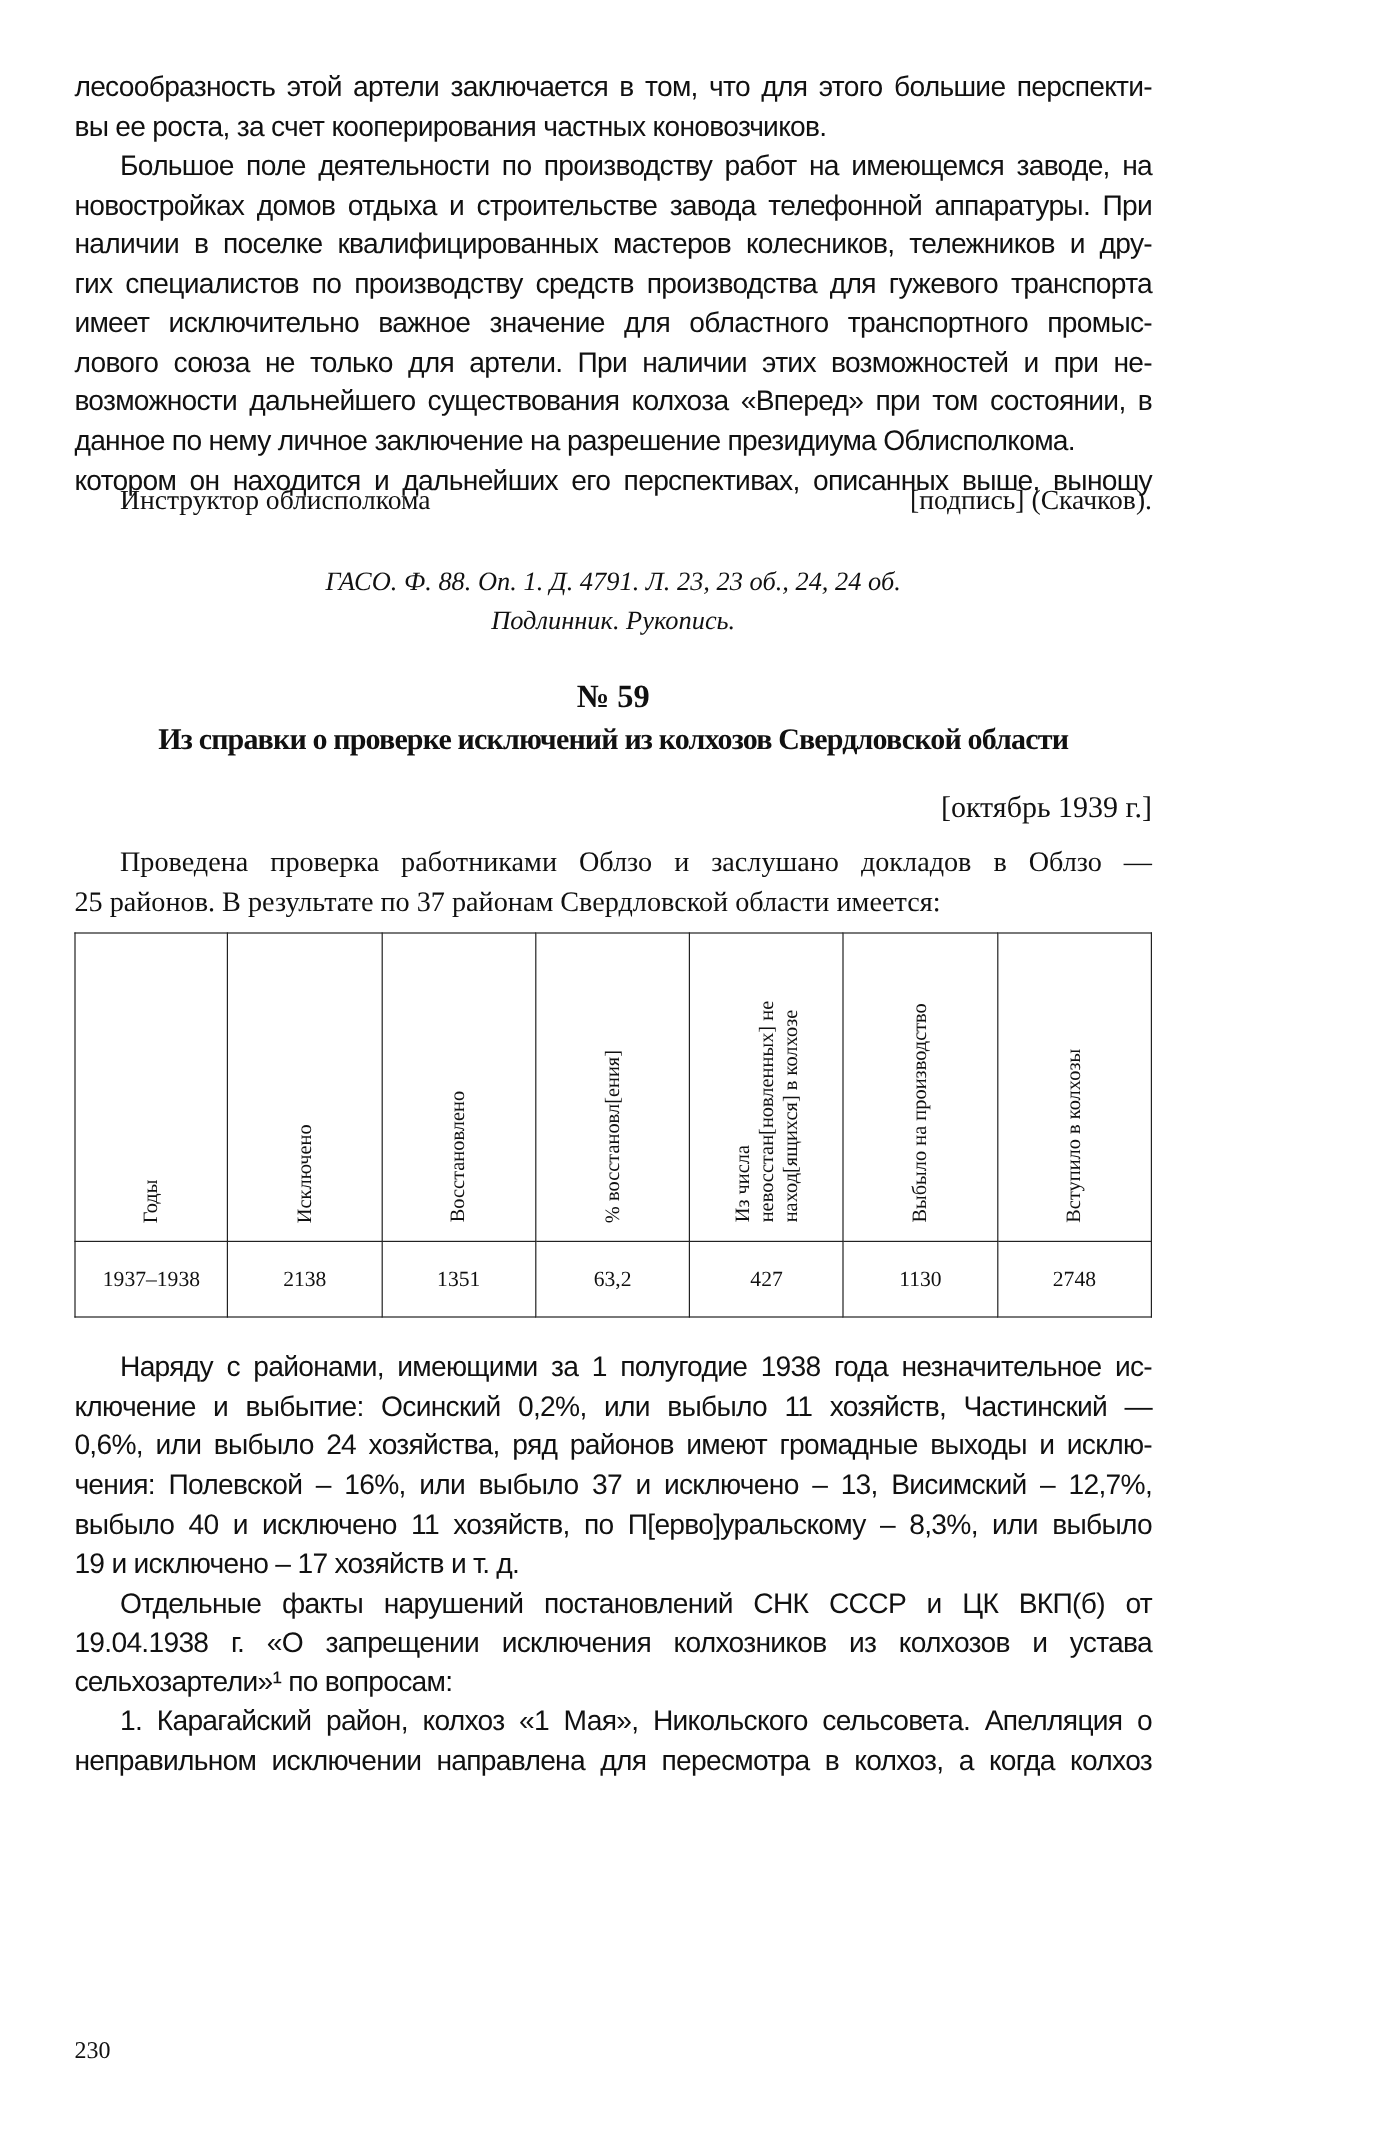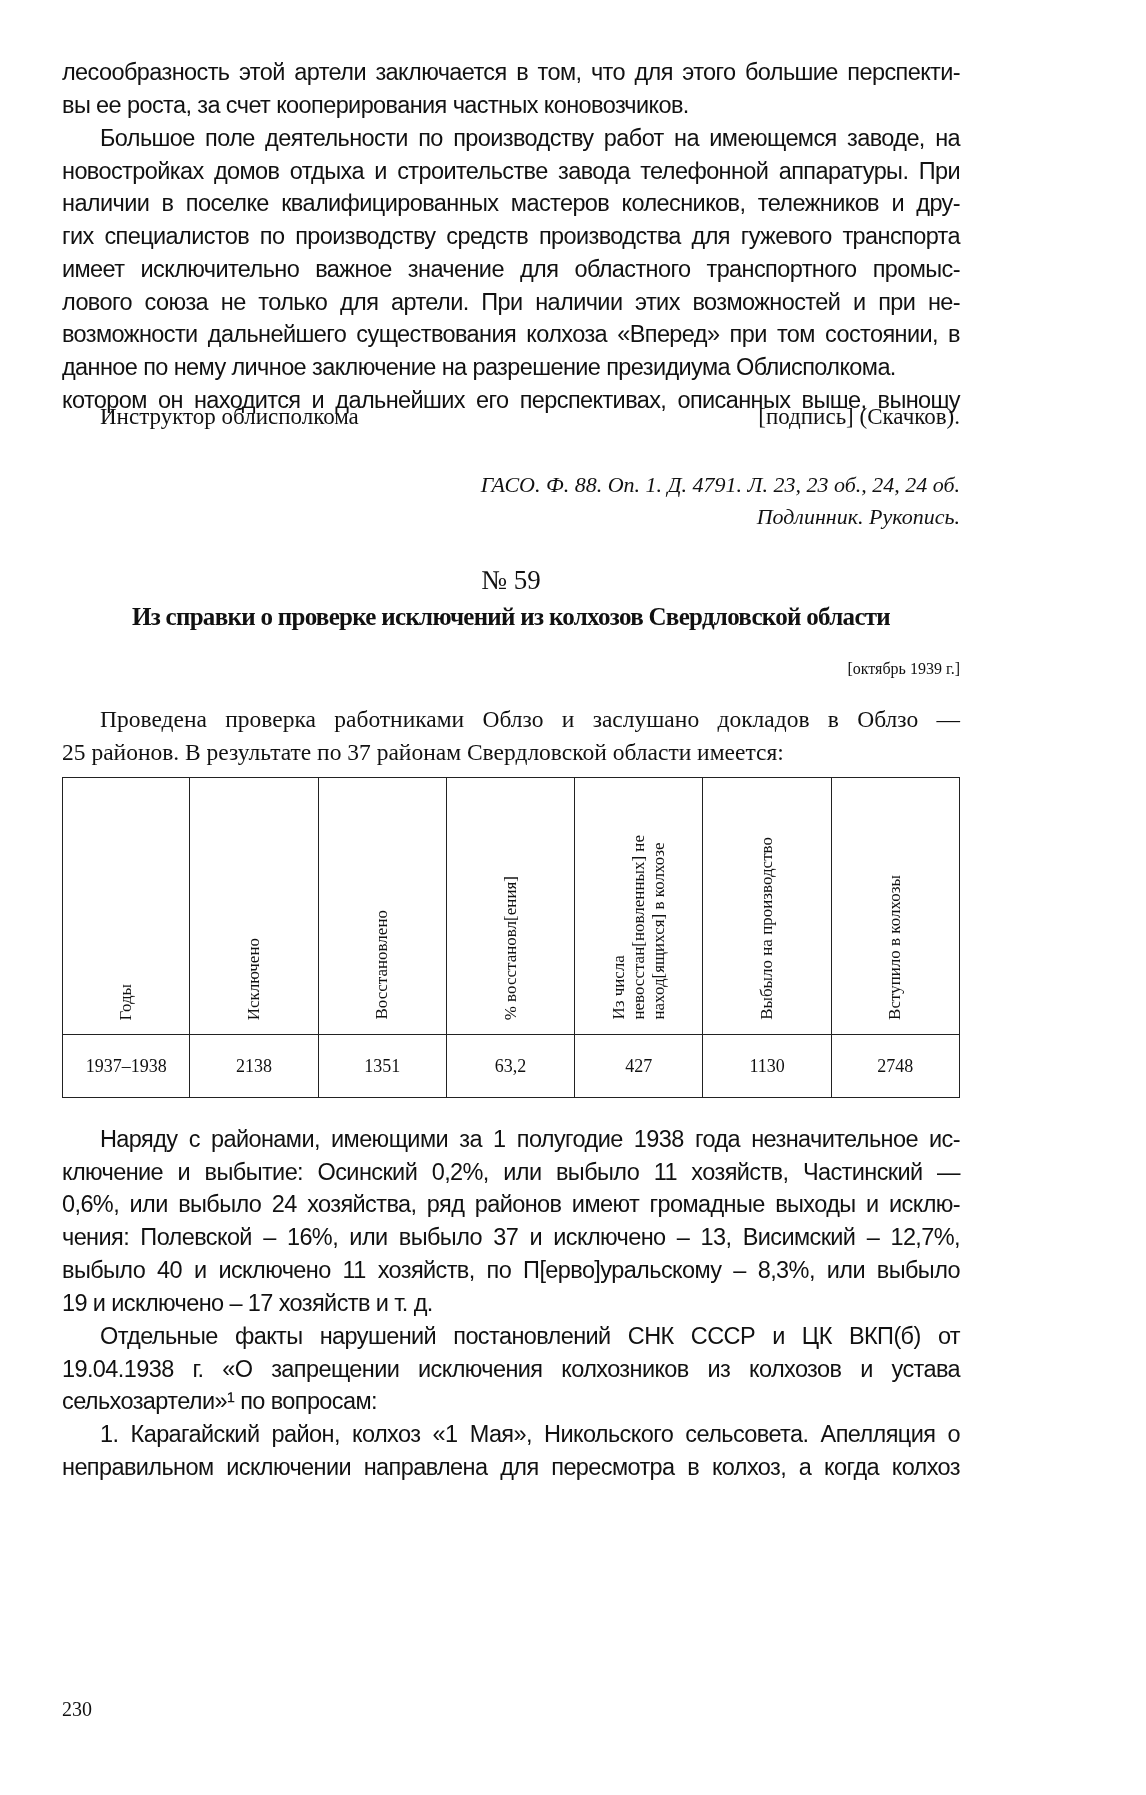"ГАСО. Ф. 88. Оп. 1." .archive { text-align: right -> center }
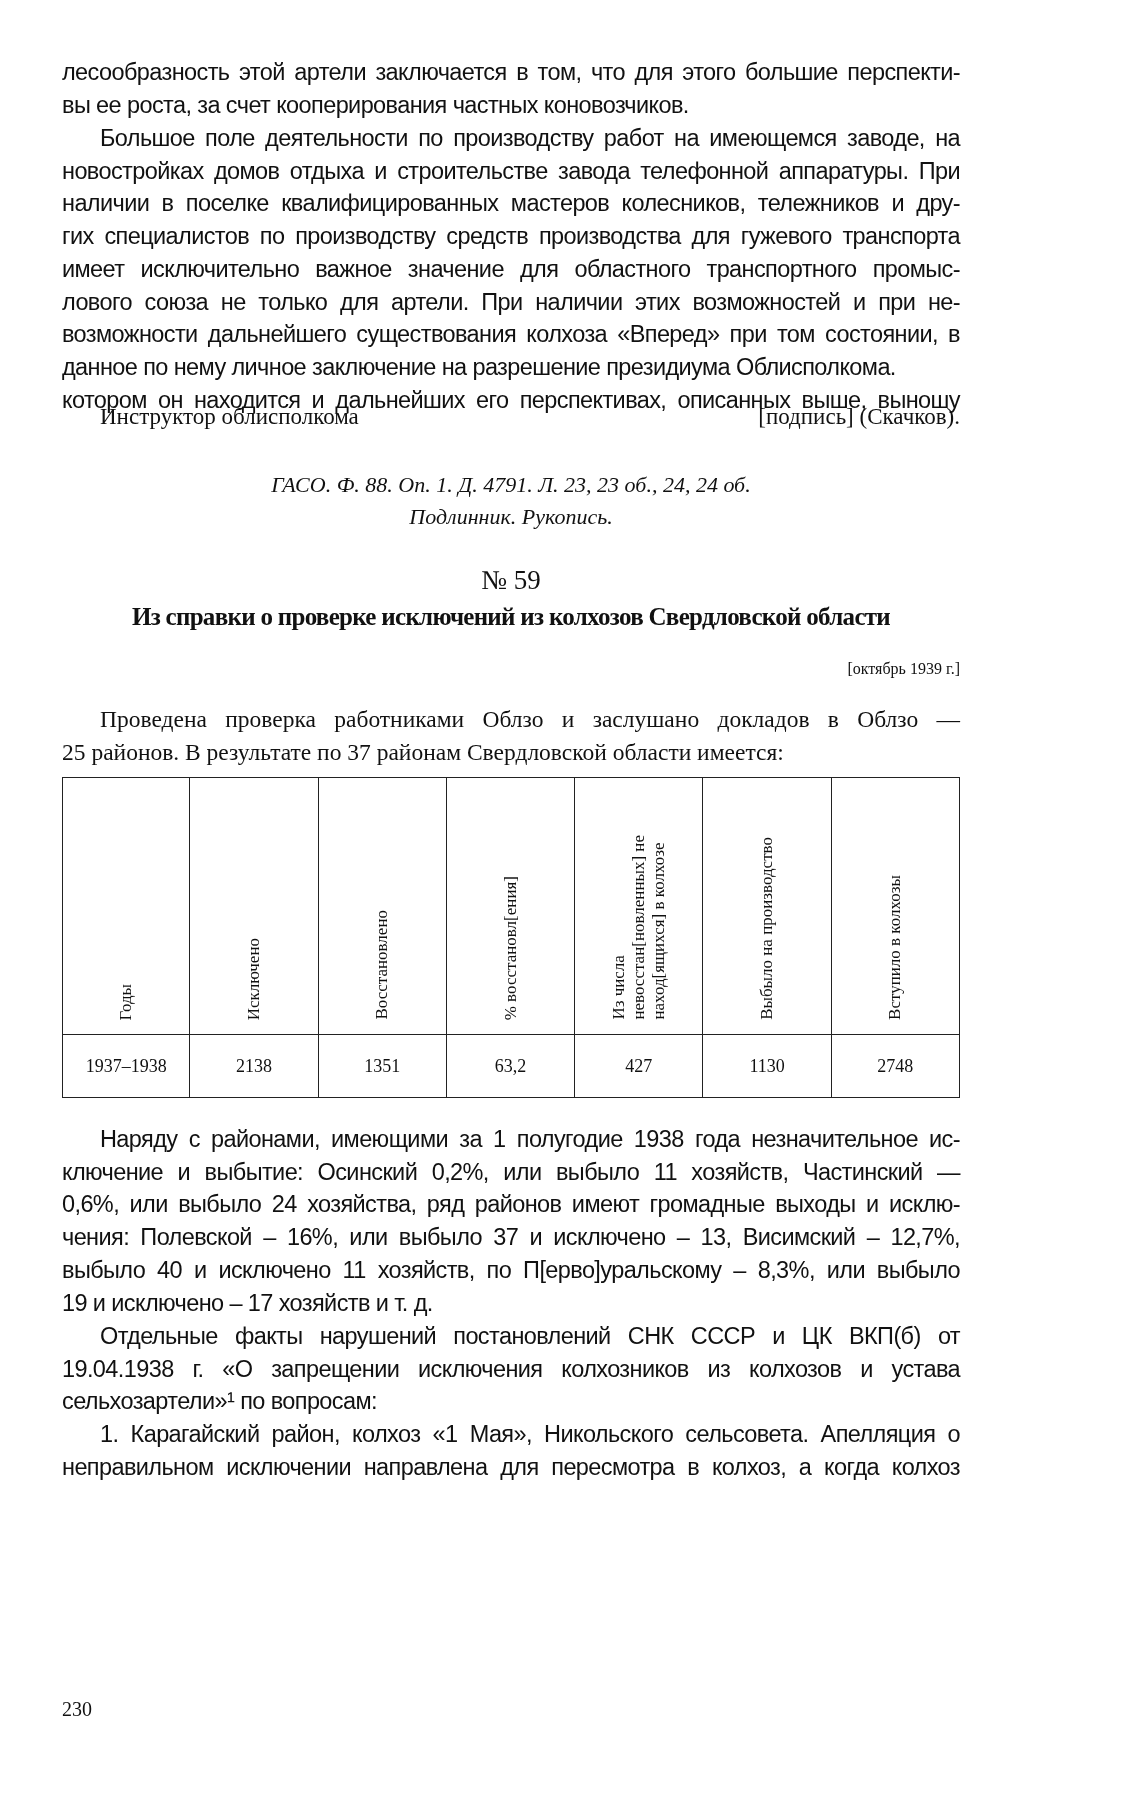"№ 59" .docnum { font-weight: normal -> bold }
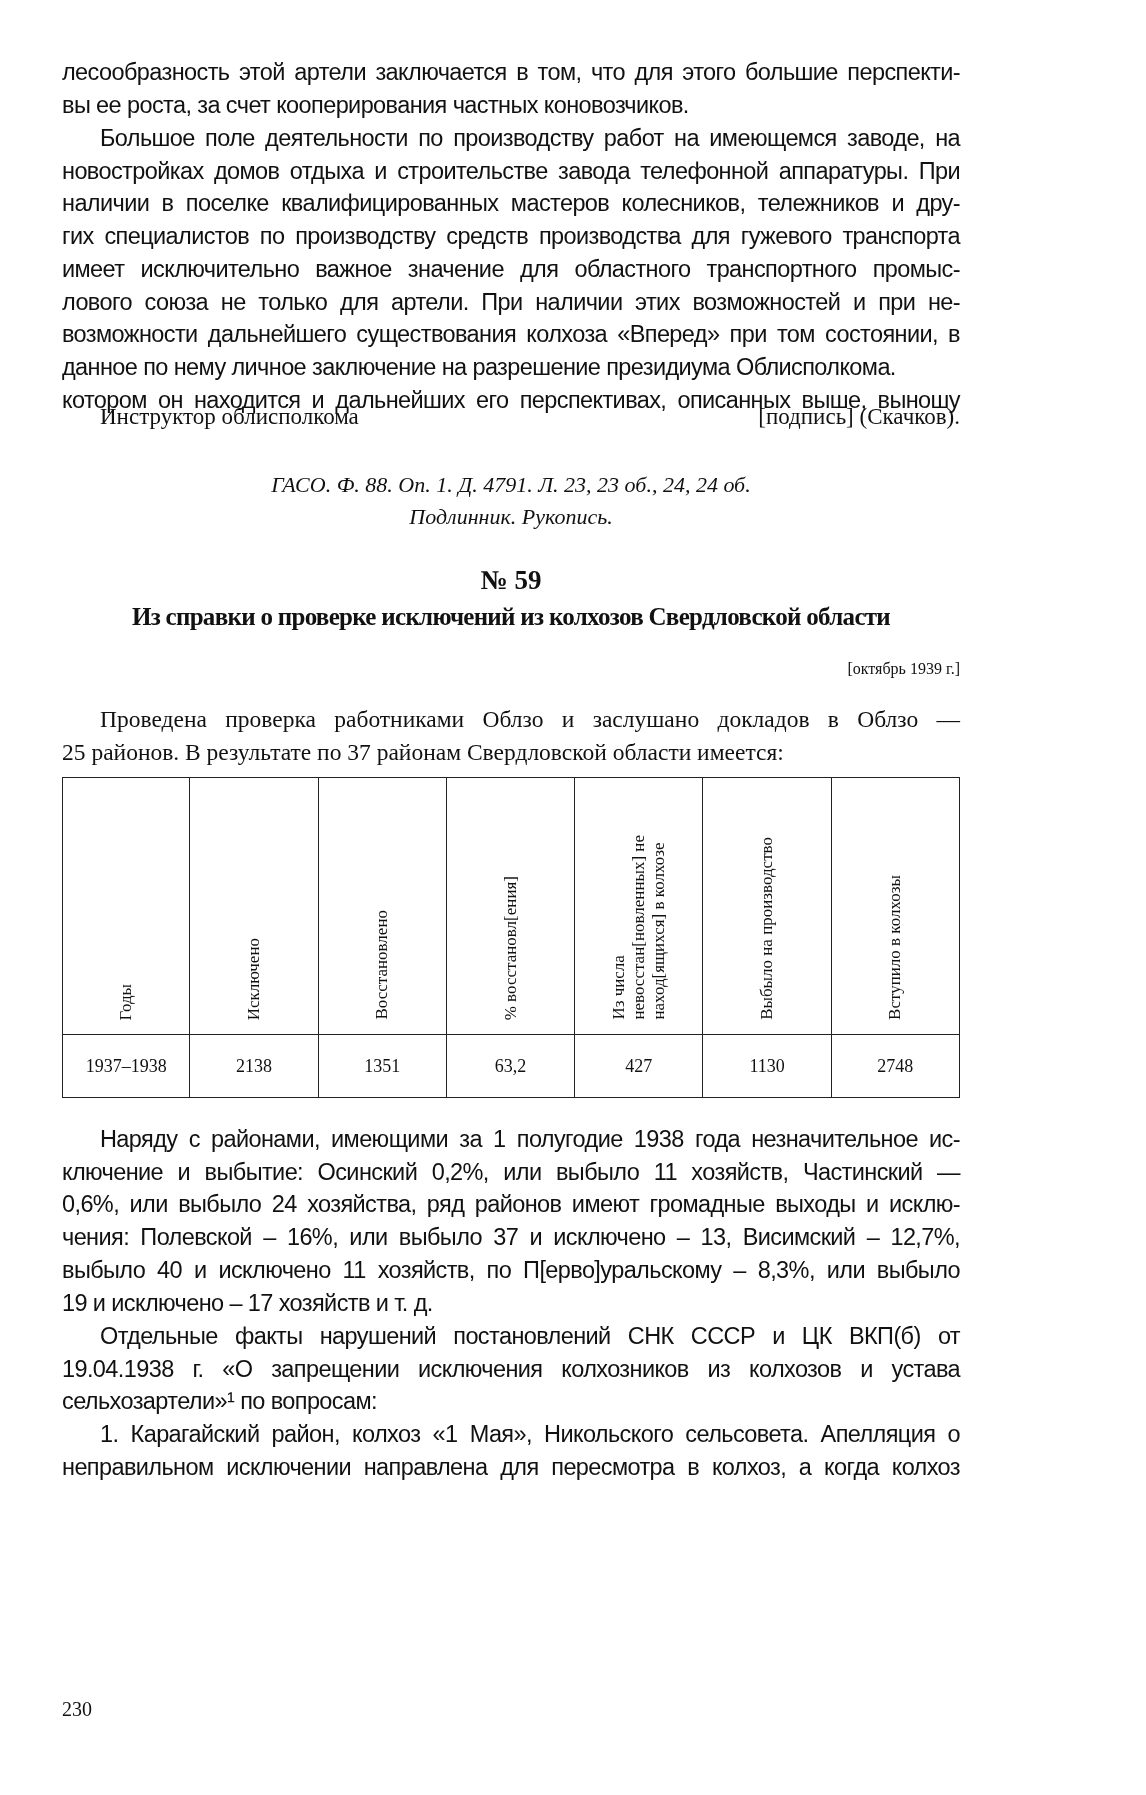"[октябрь 1939 г.]" .date { font-size: 16px -> 25px }
